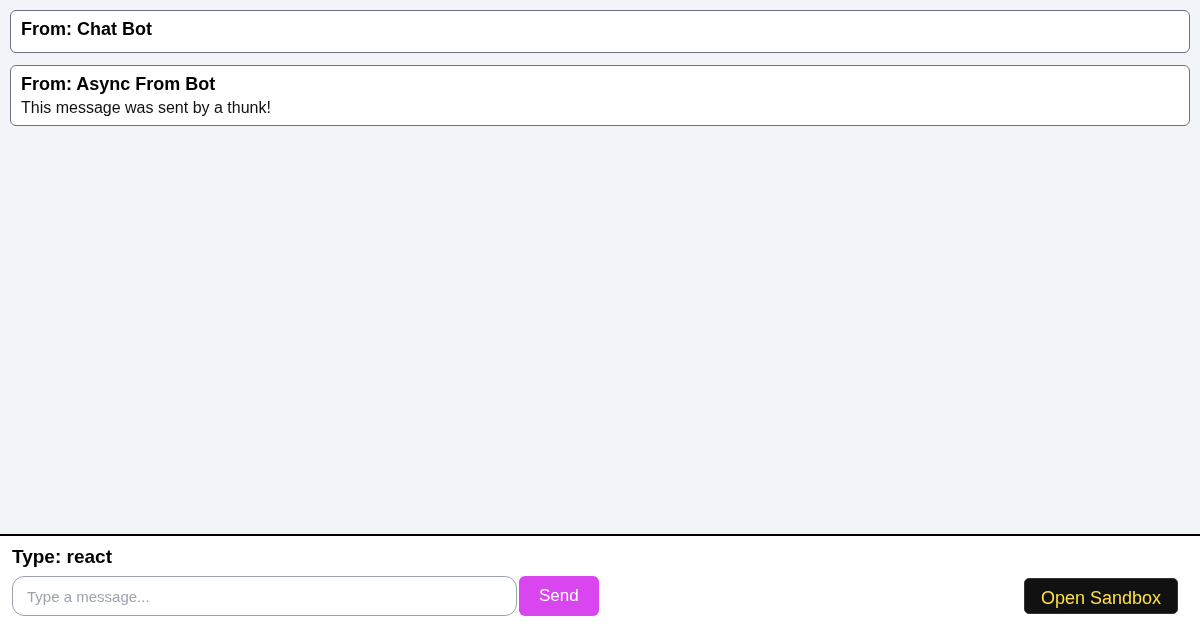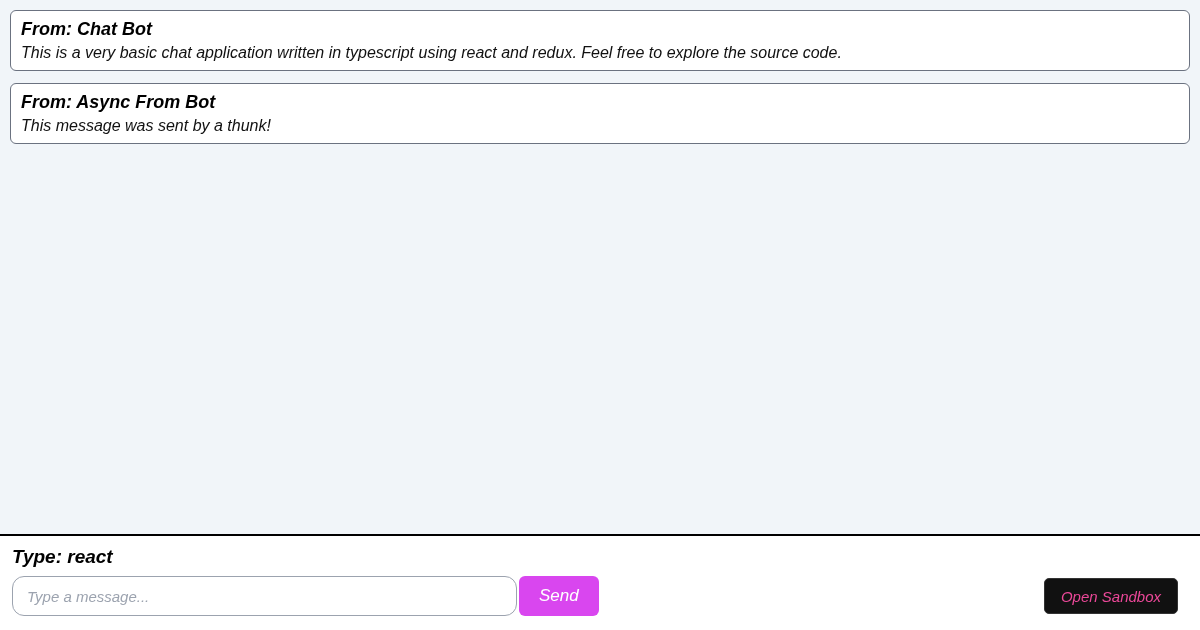"From: Chat Bot" * { font-style: italic -> none }
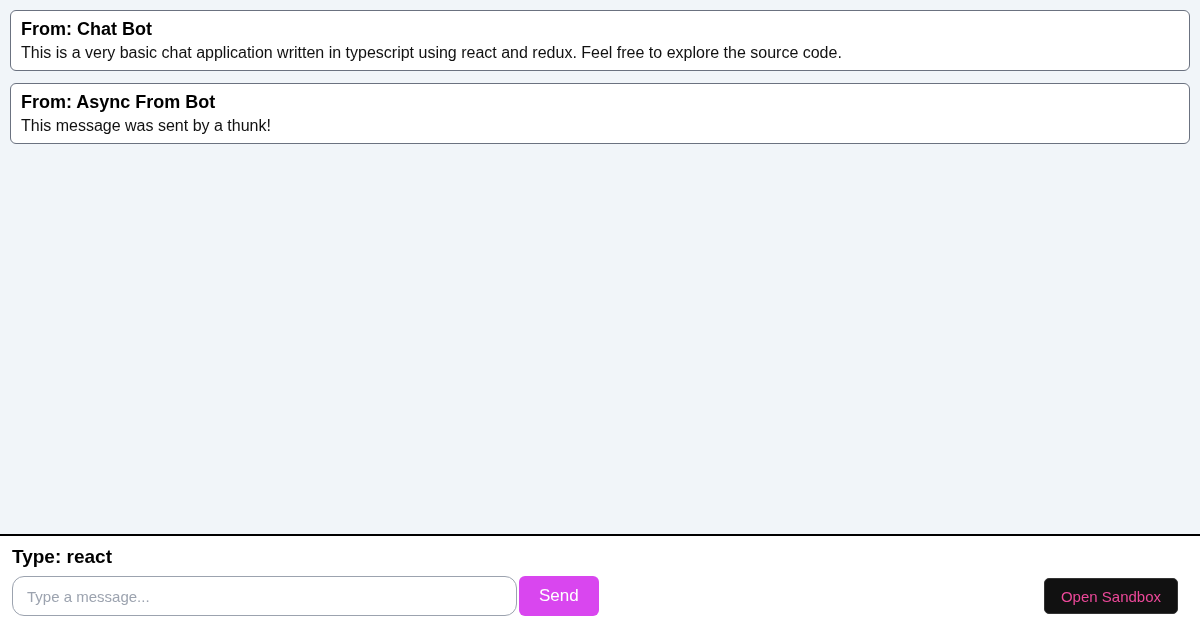"This is a very basic" div.message-body { html: <div>This is a very basic chat application written in typescript using react and redux. Feel free to explore the source code.</div> -> none }
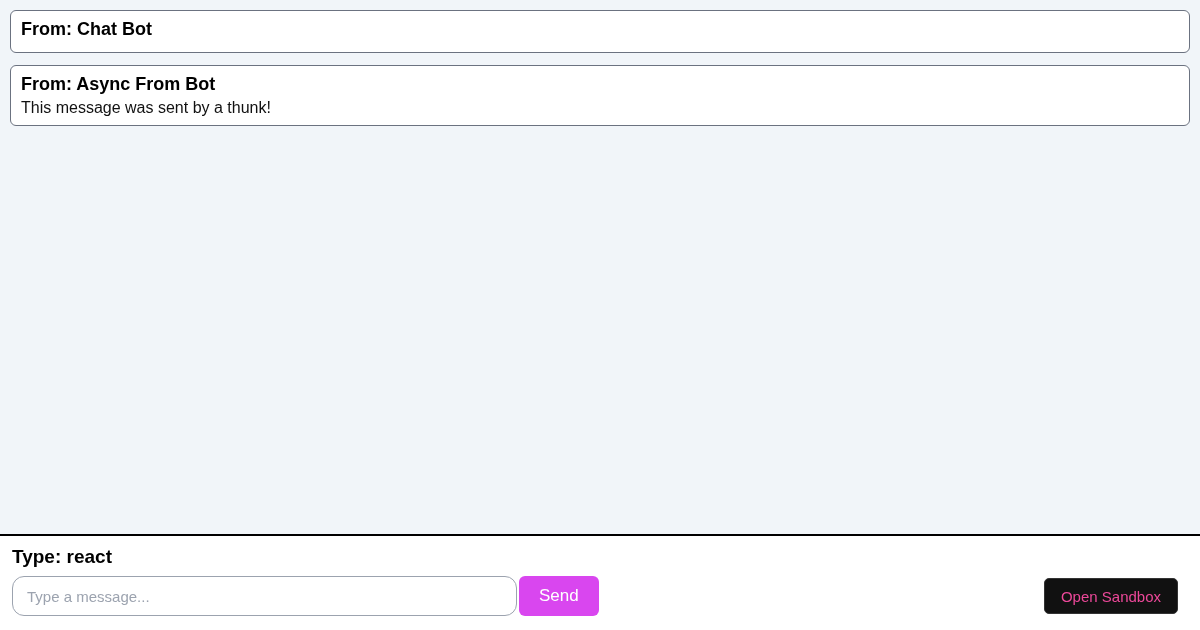"Open Sandbox" .open-sandbox-button { color: #ec4899 -> #fde047; font-size: 15px -> 18px }
